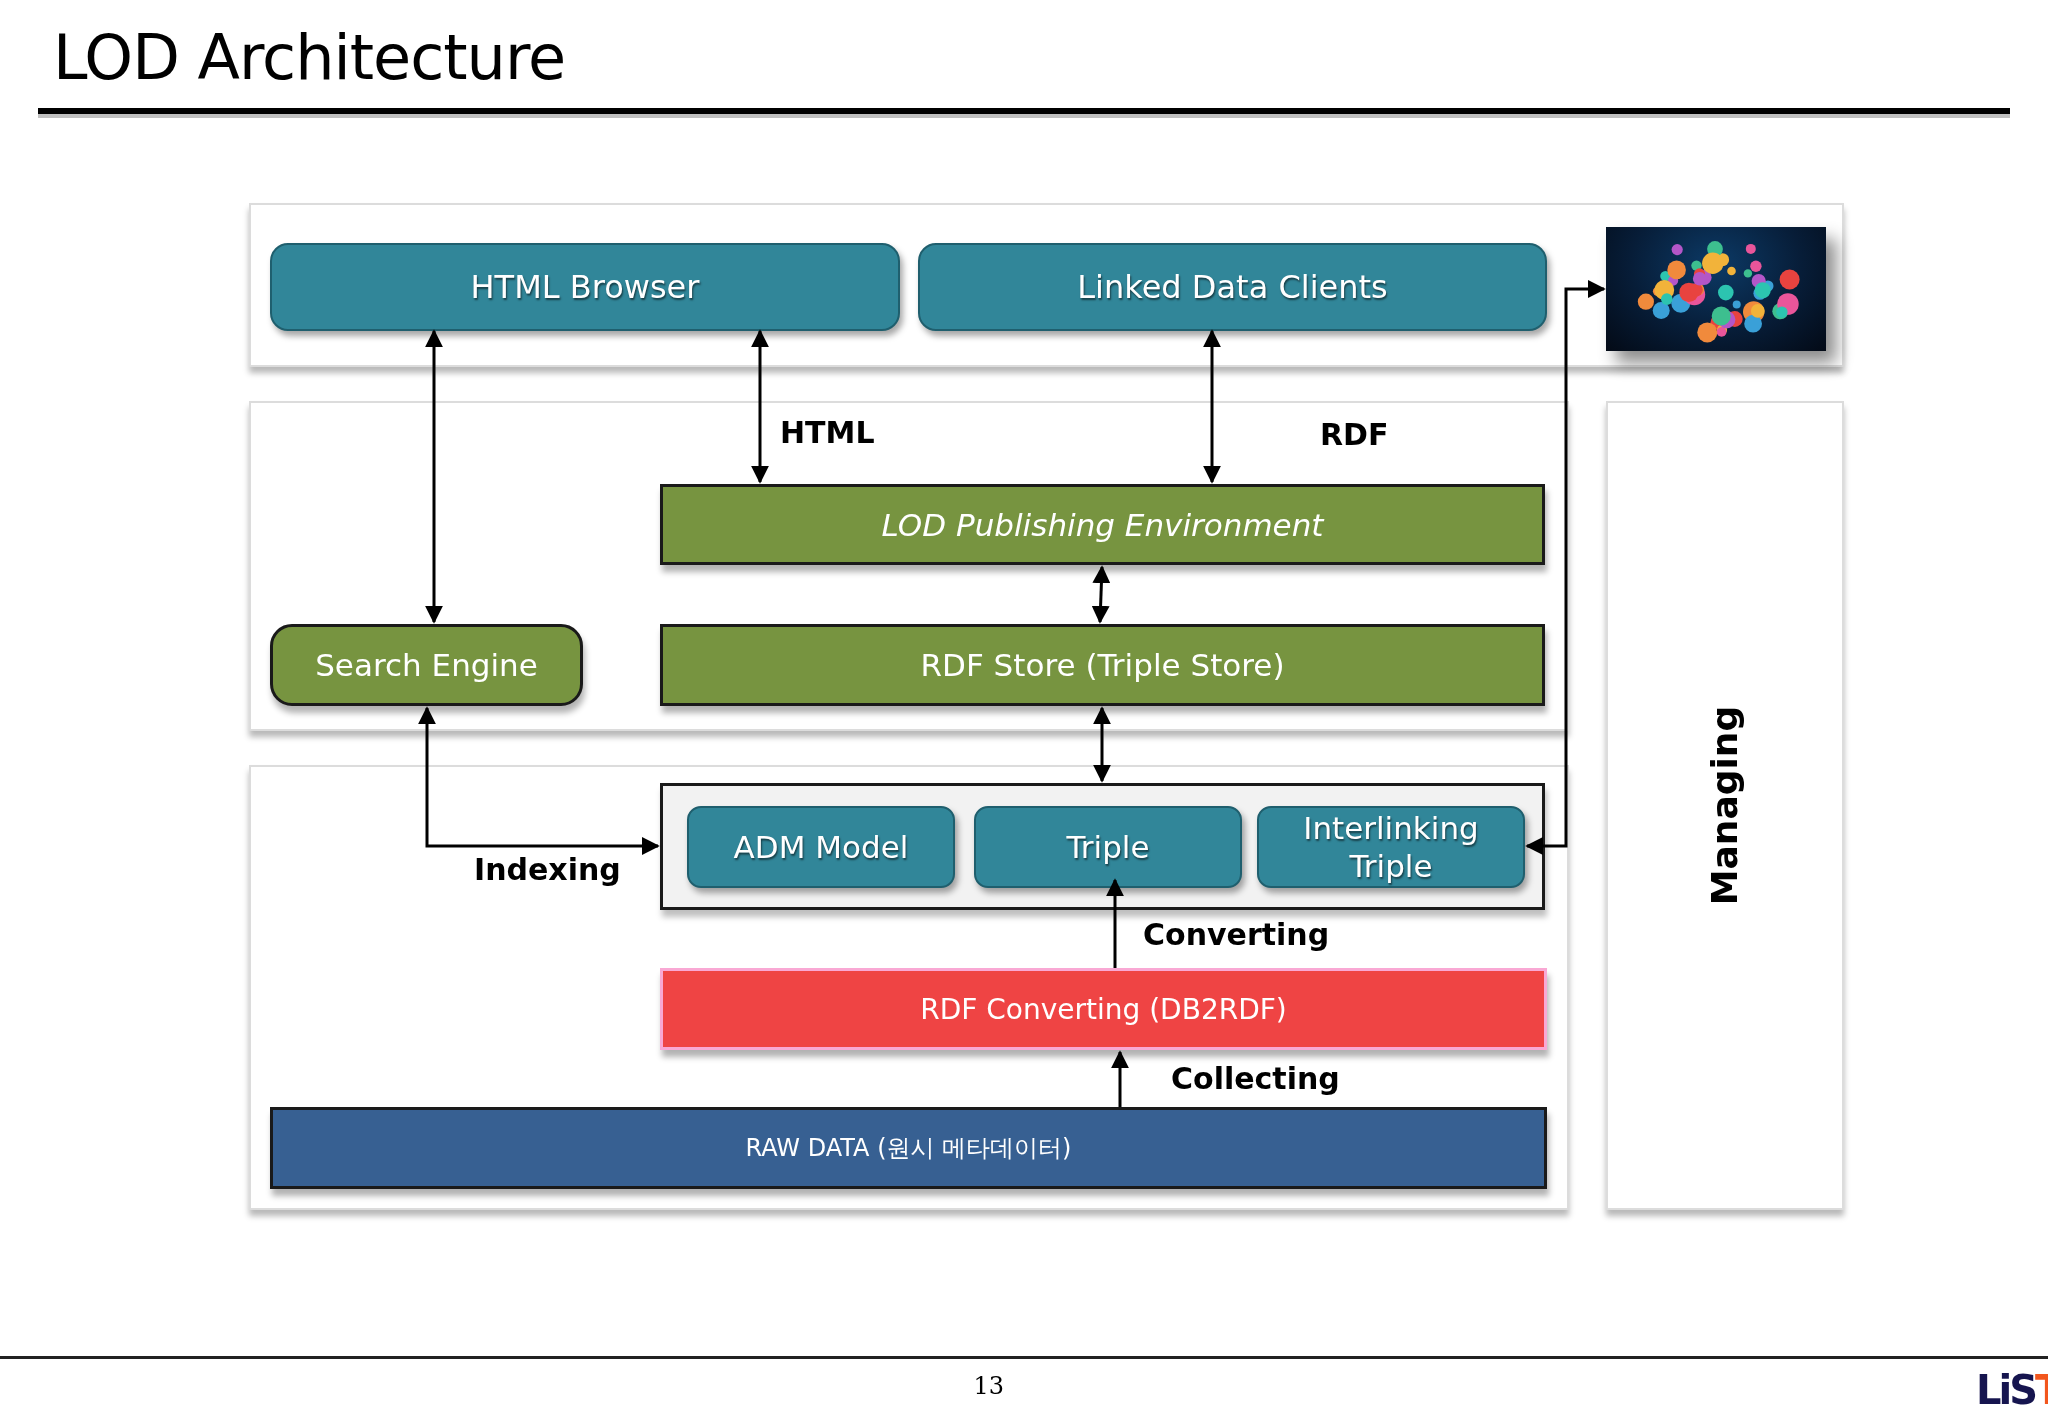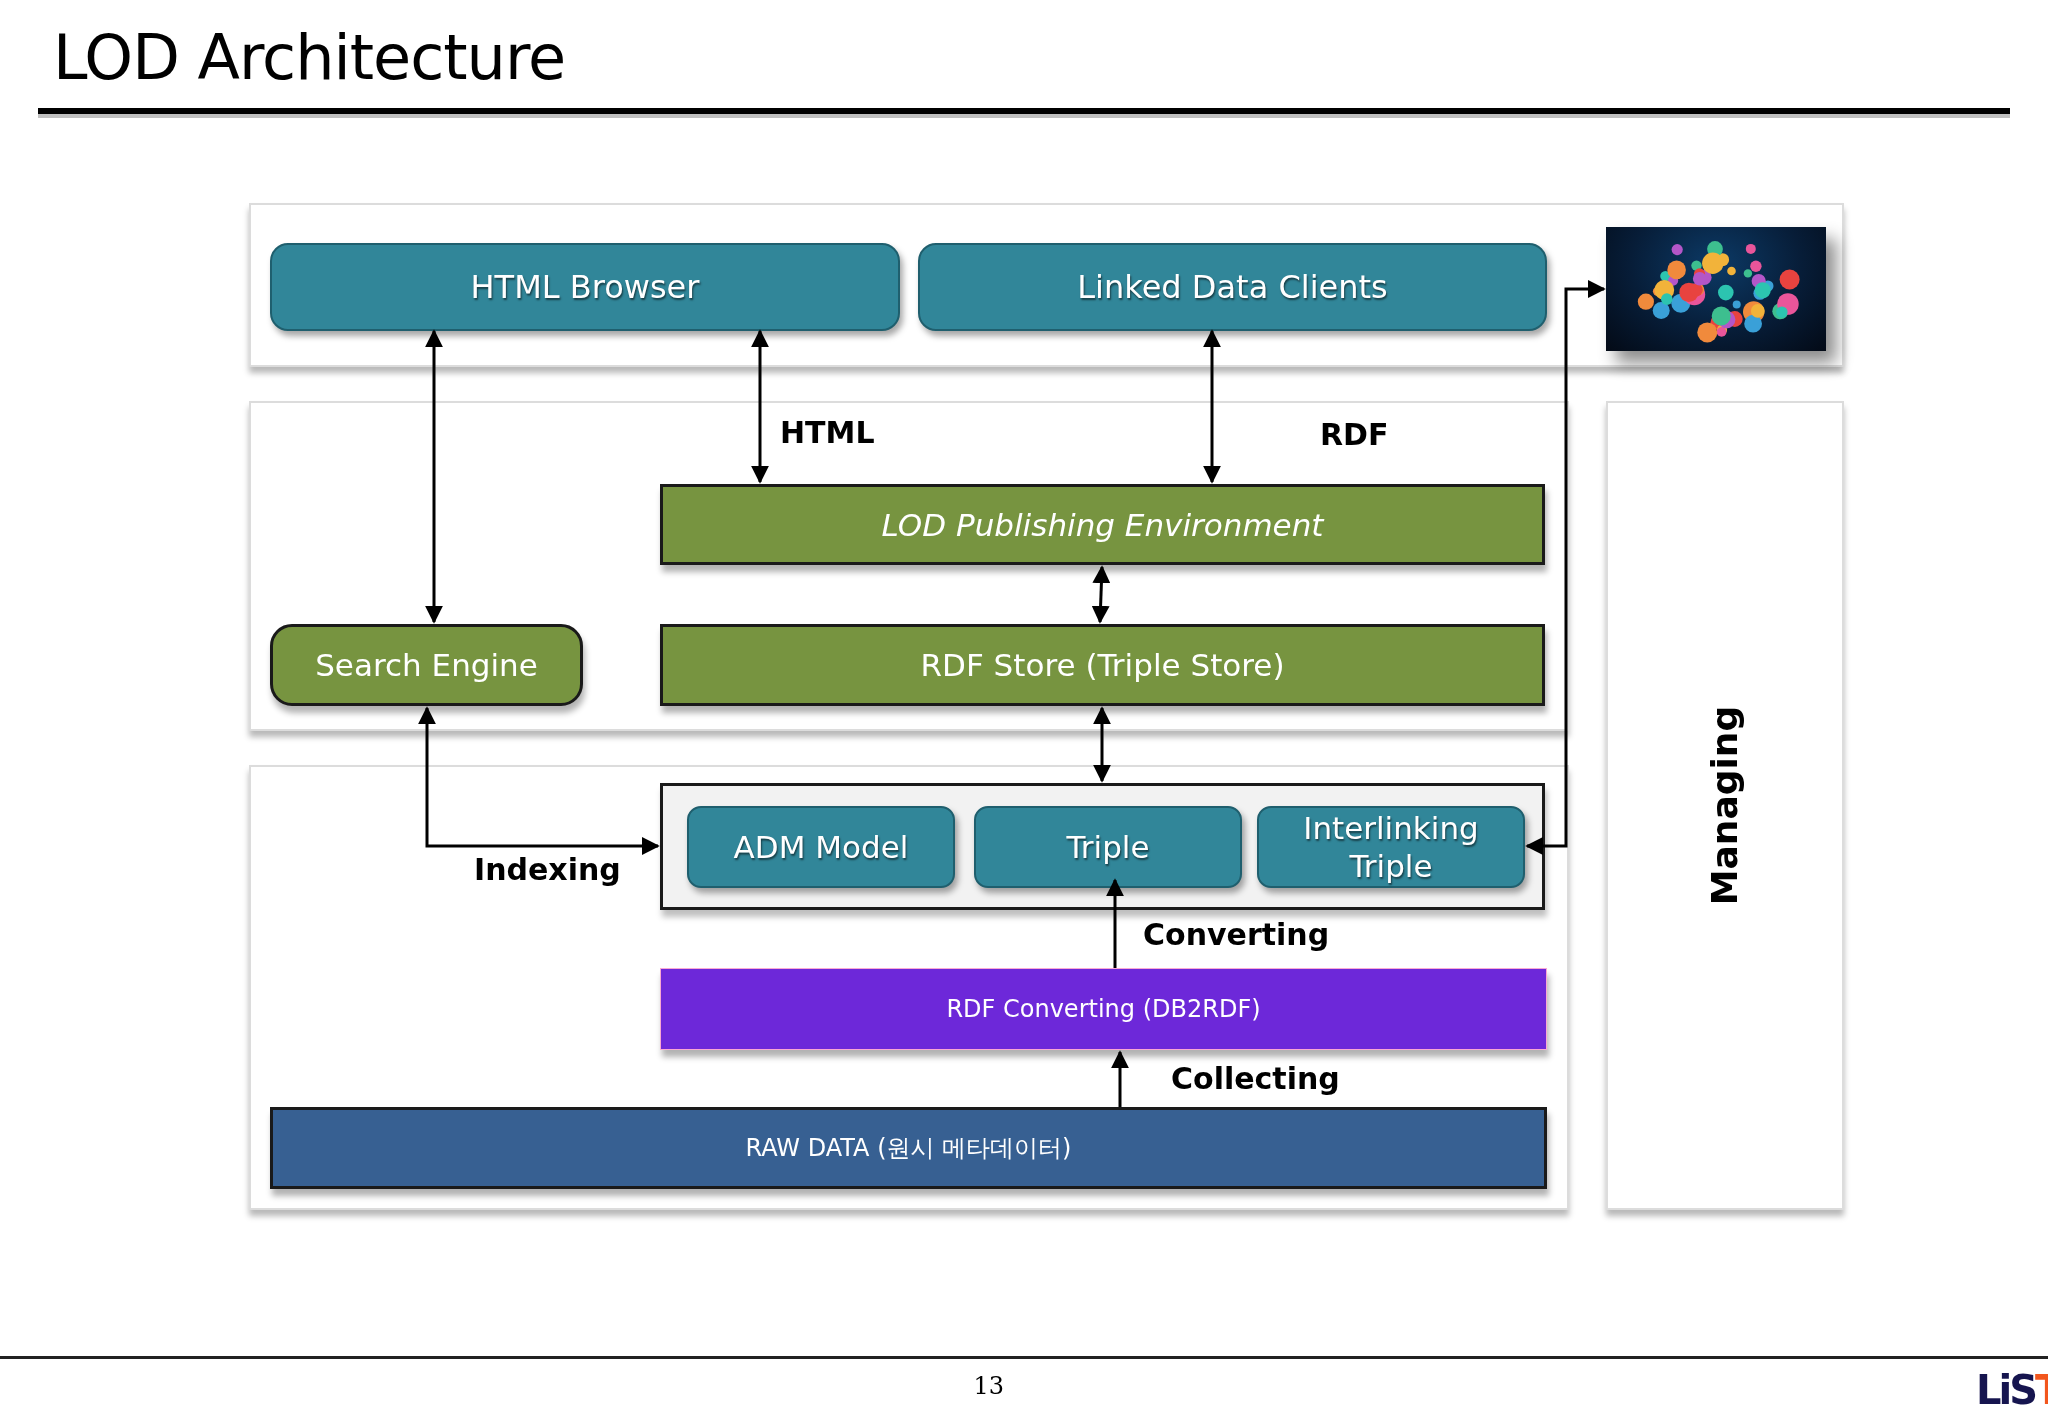"RDF Converting (DB2RDF)" .redbox { background: #6d28d9 -> #ef4444; border: 1px solid #f9a8d4 -> 3px solid #f9a8d4; font-size: 24px -> 28px }
